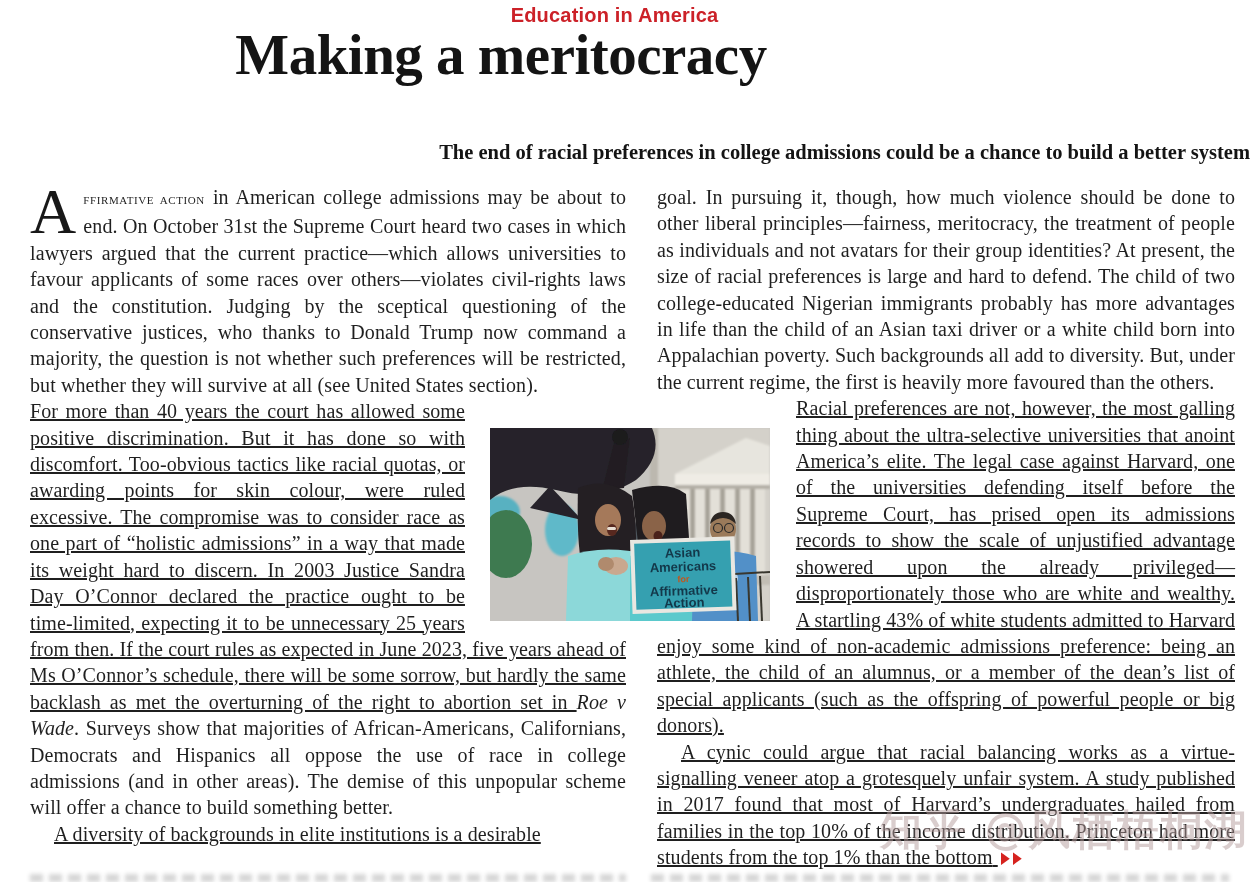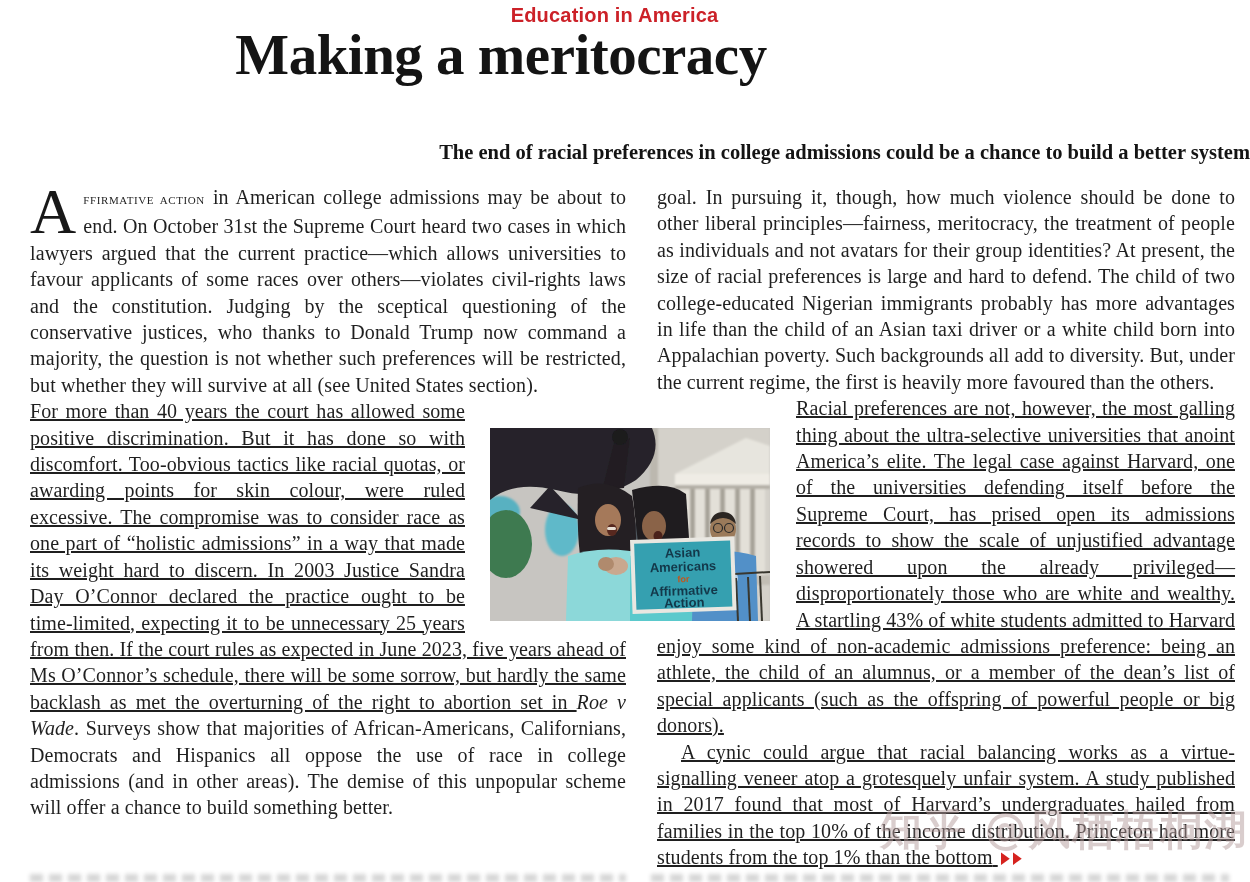"A diversity of backgrounds in" p.ind { html: none -> <p><span>A diversity of backgrounds in elite institutions is a desirable</span></p> }
